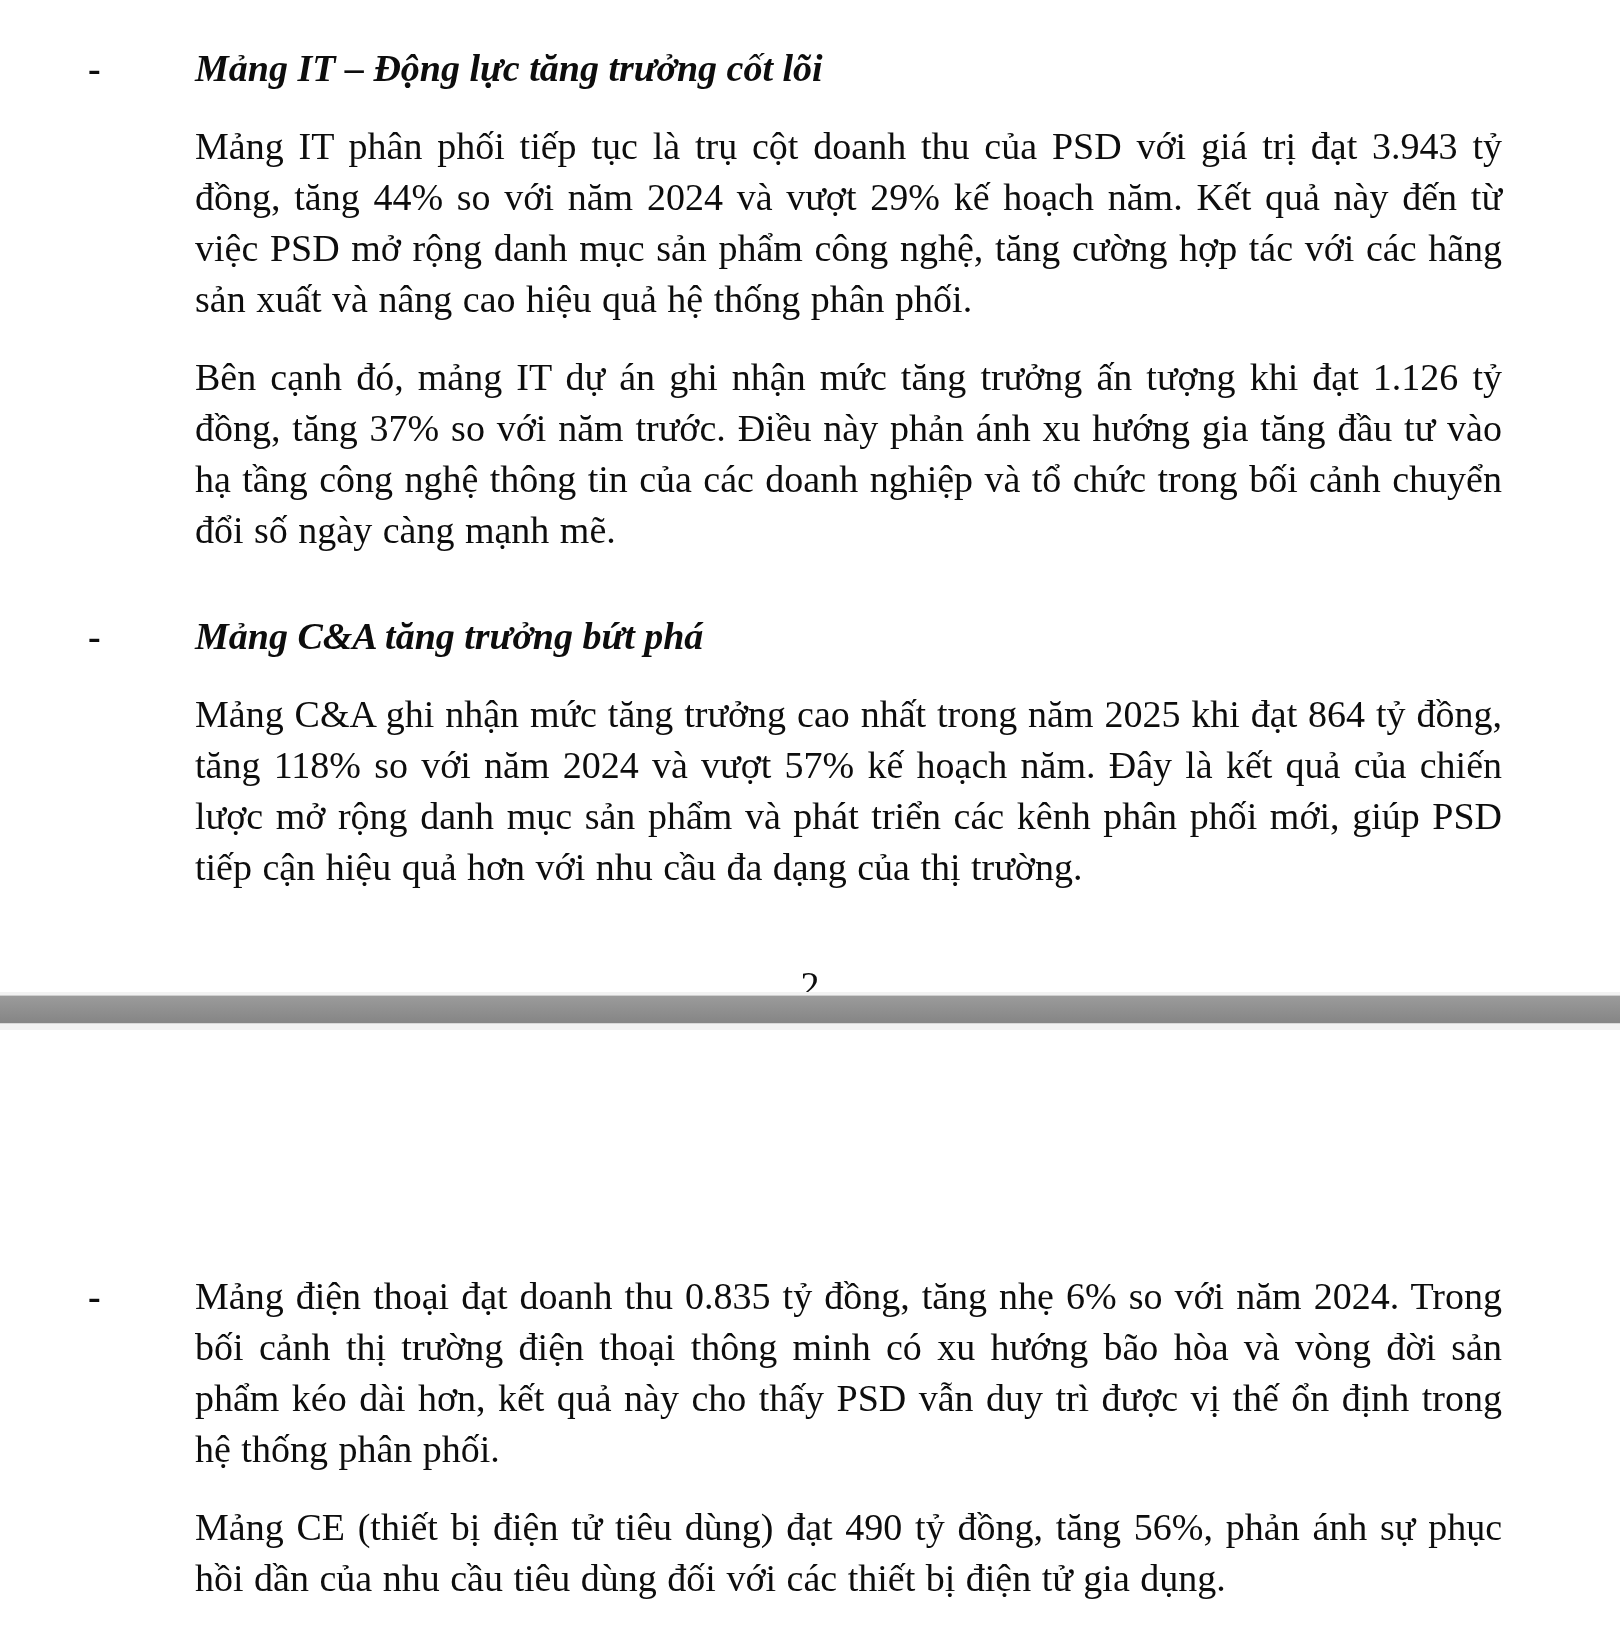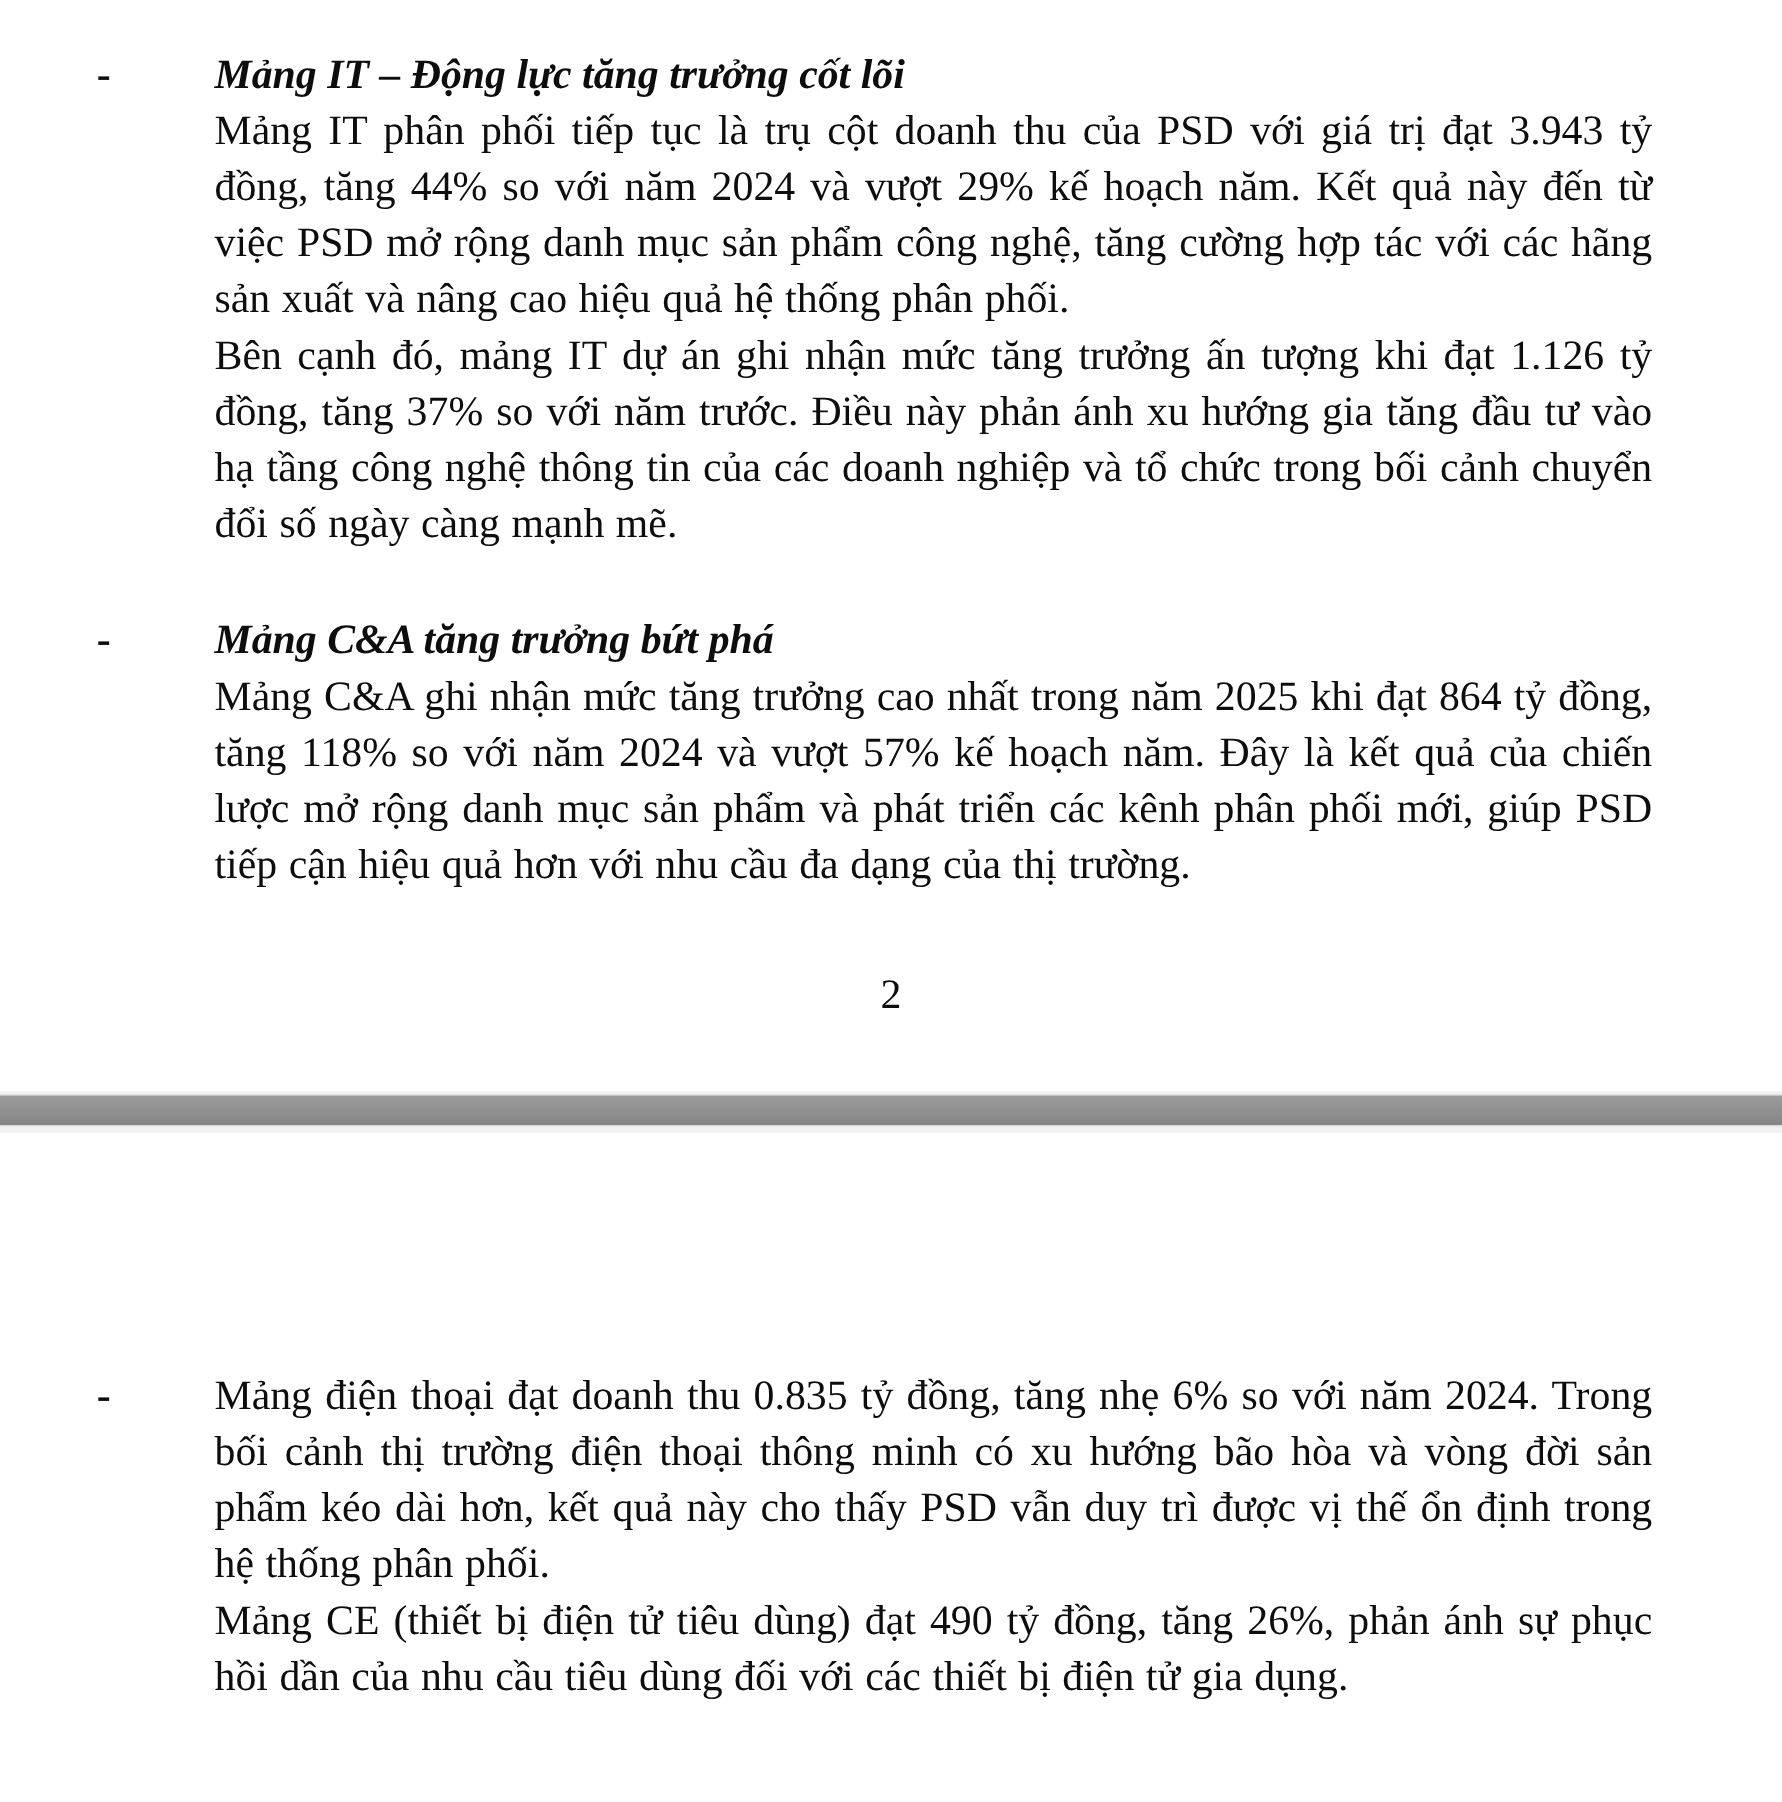"Mảng IT phân phối tiếp" .para { margin-top: none -> 27px }
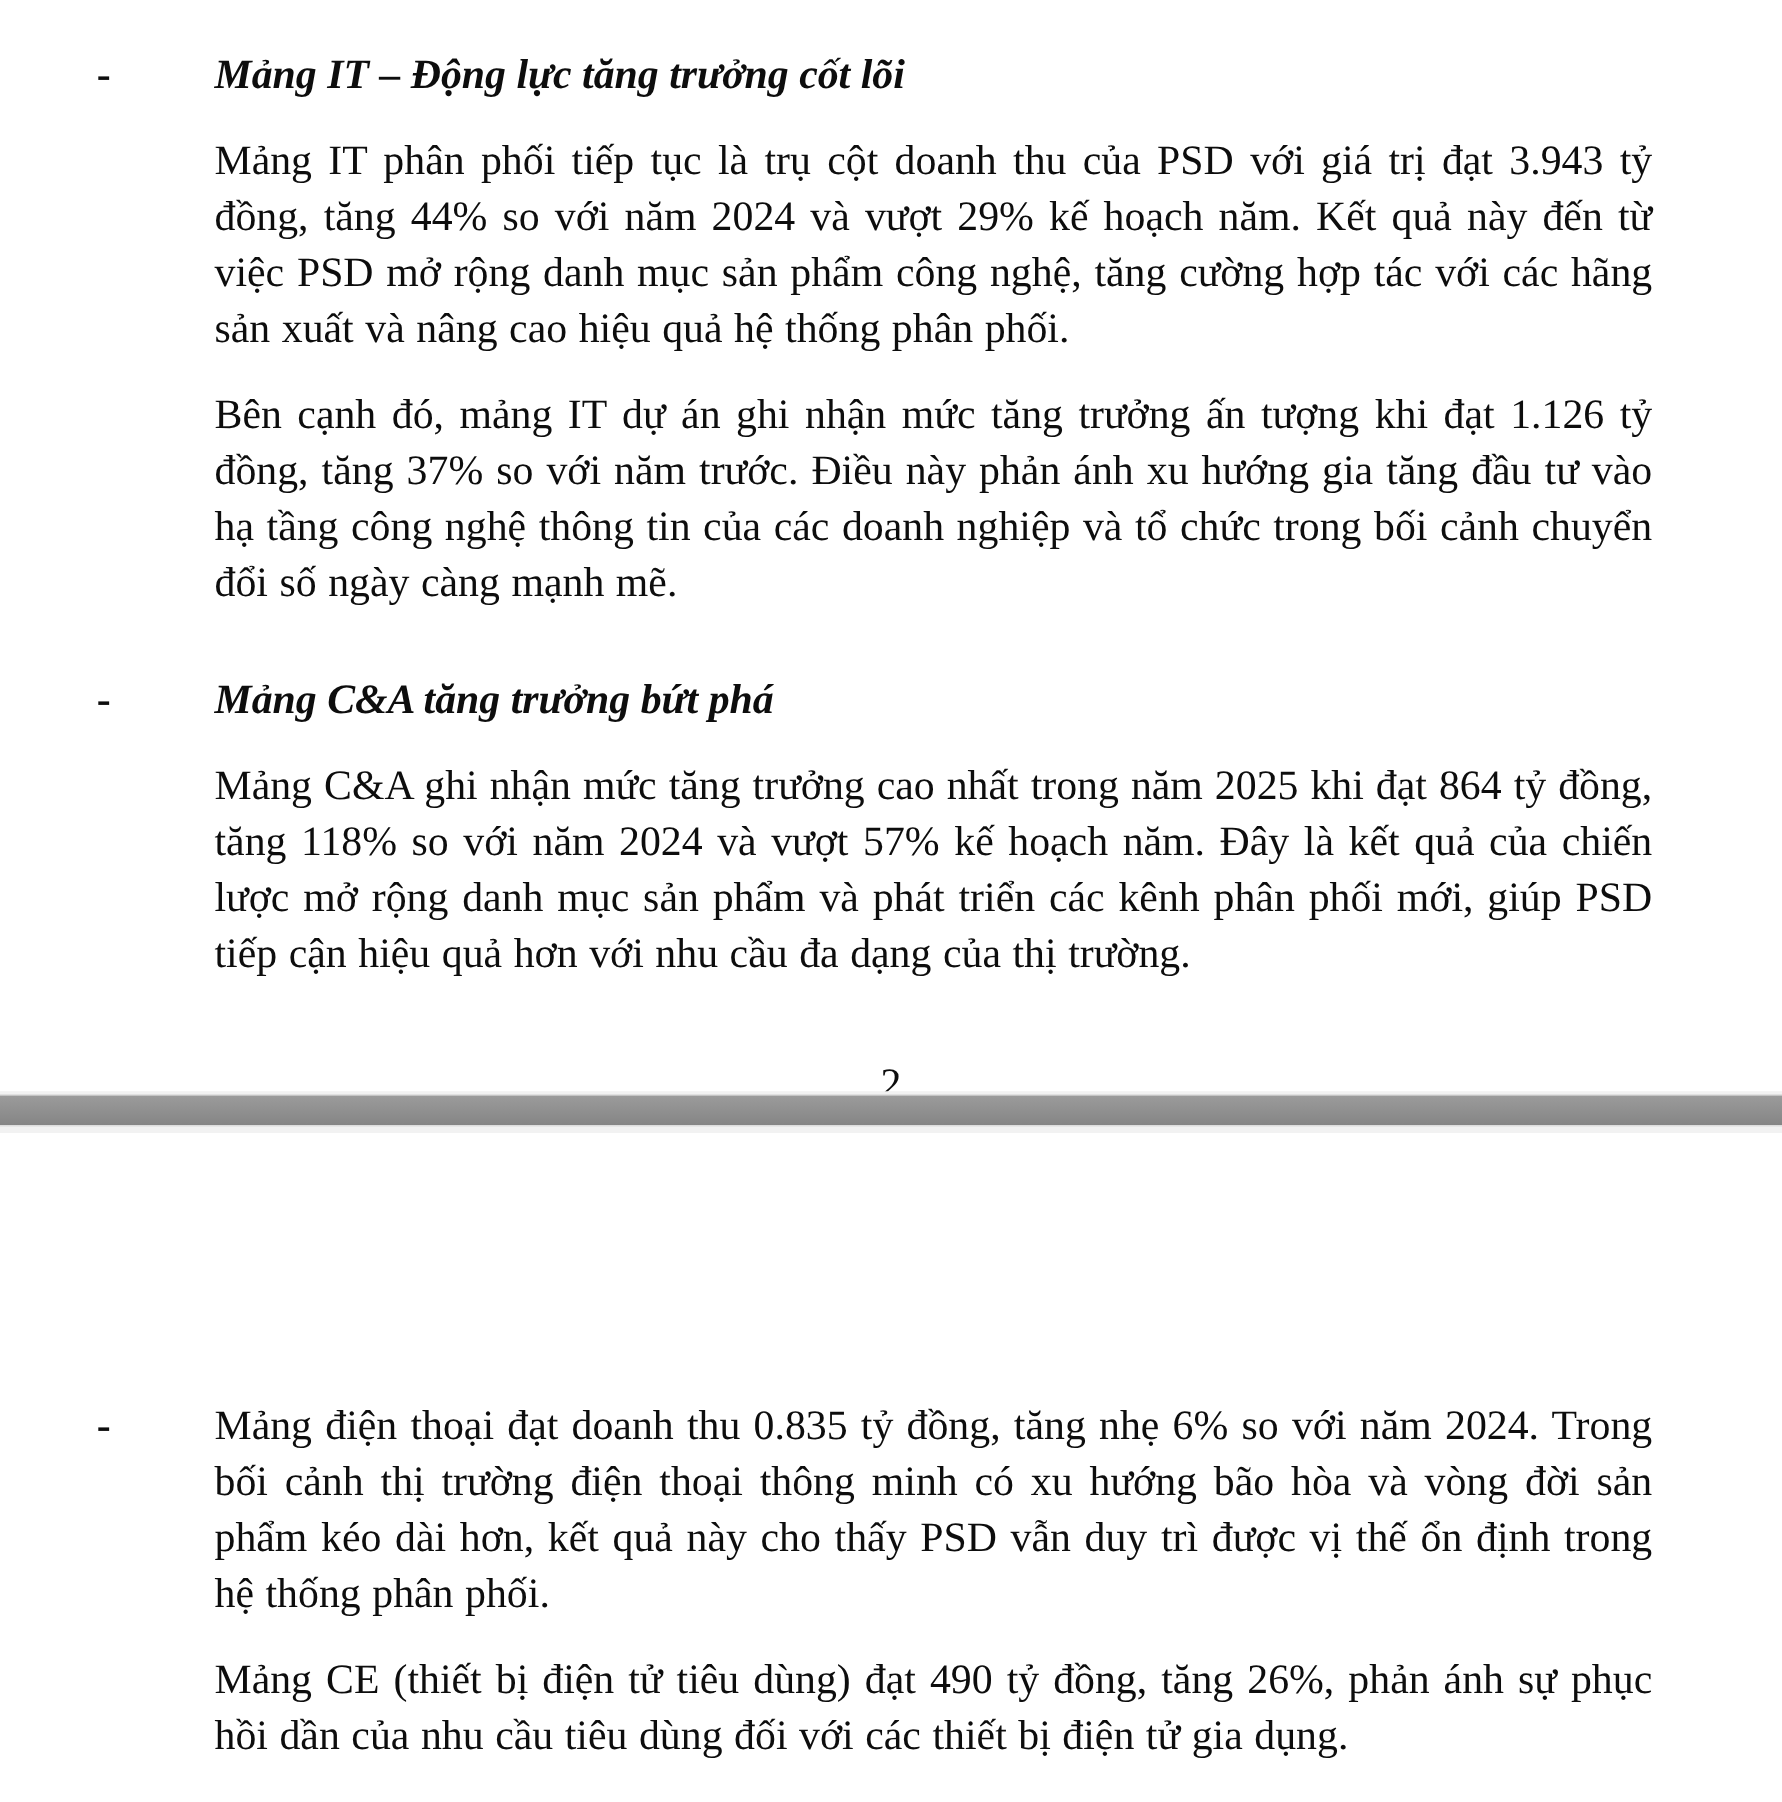"Mảng CE (thiết bị điện" p.para { text: 26% -> 56% }
